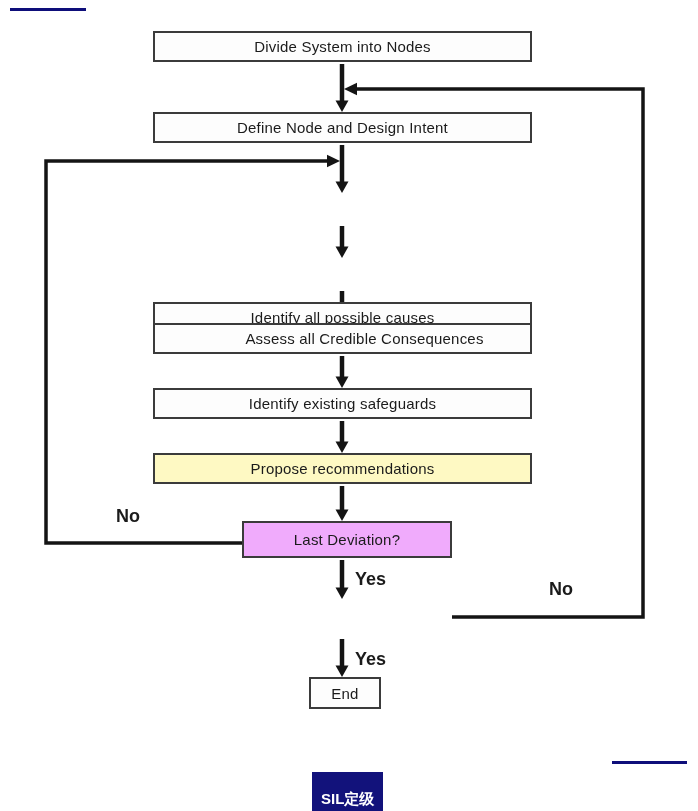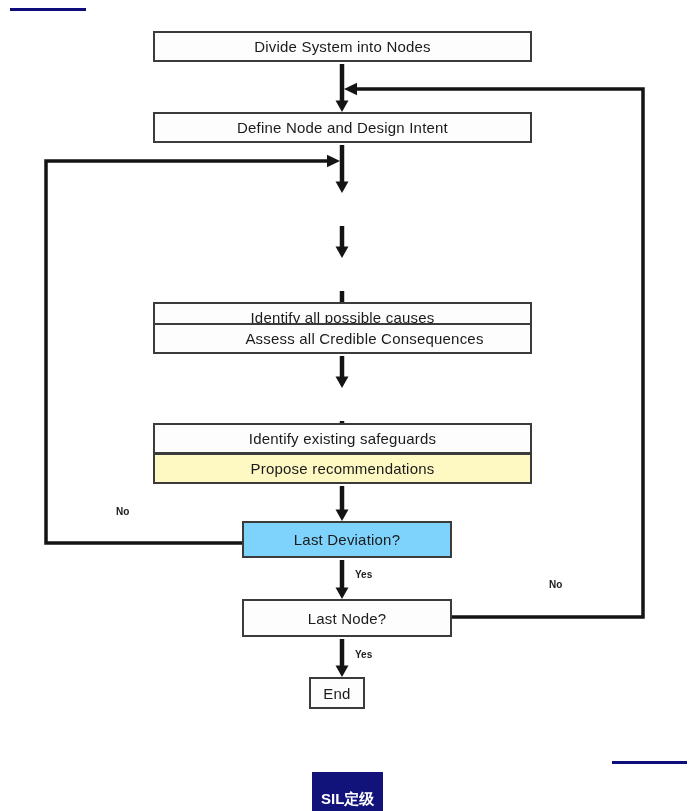"Identify existing safeguards" div.box { margin-top: 35px -> none }
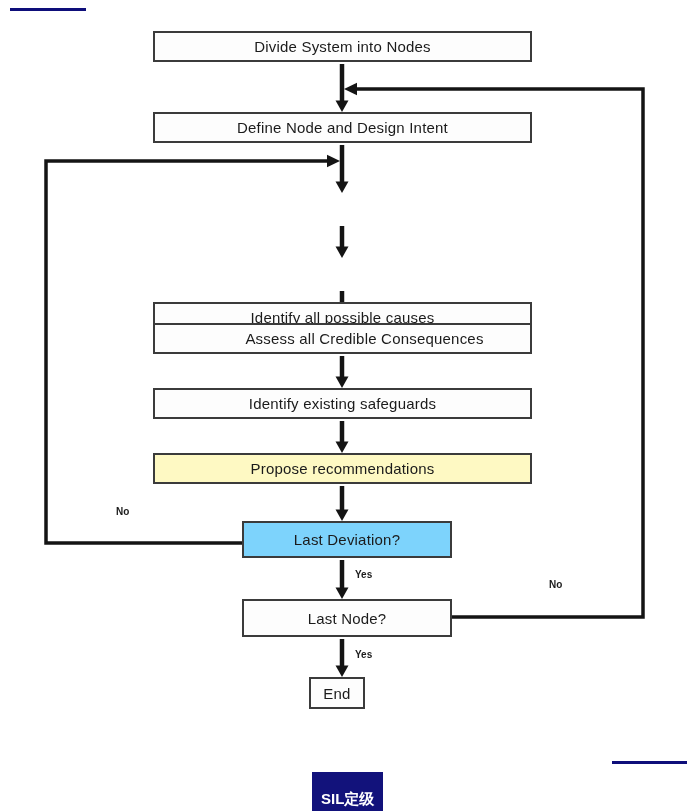"No" .edge-label { font-size: 10px -> 18px }
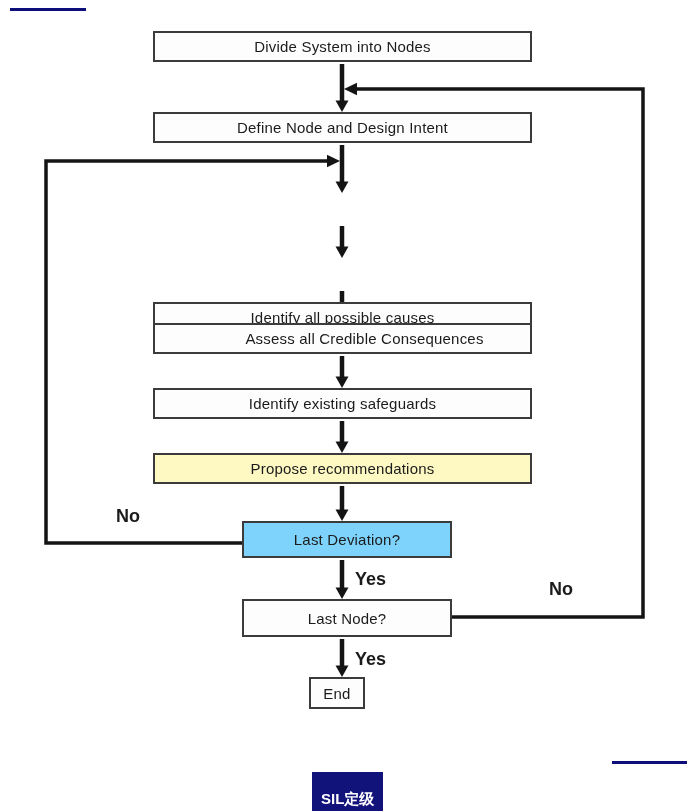"Last Deviation?" div.box { background: #7dd3fc -> #f0abfc }
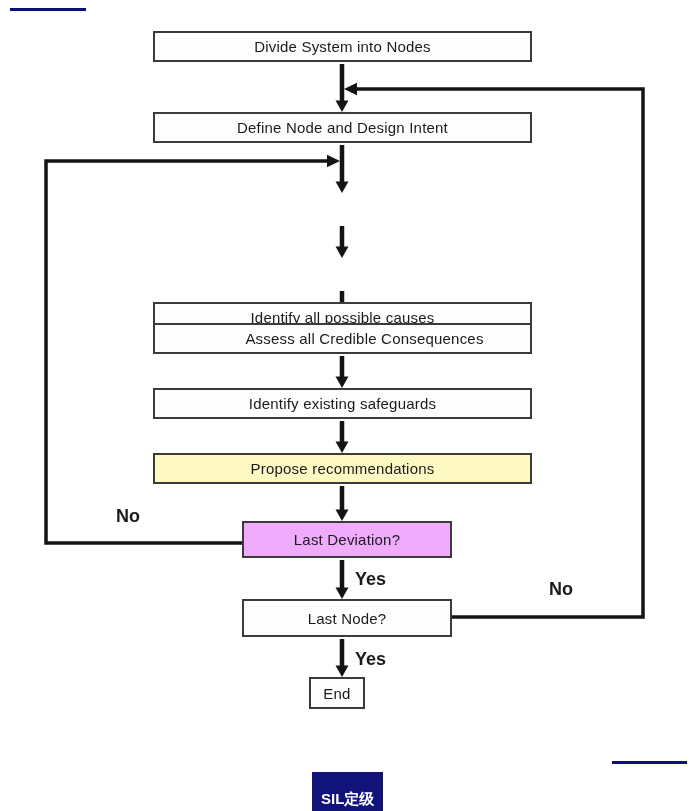"Last Node?" div.box { html: <div> <span>Last Node?</span> </div> -> none }
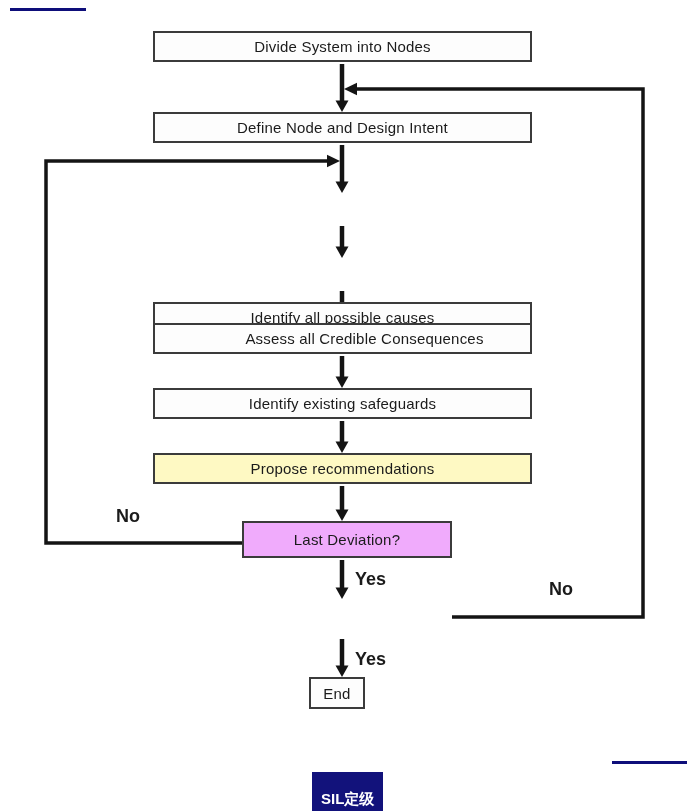"End" #b10 { width: 56px -> 72px }
